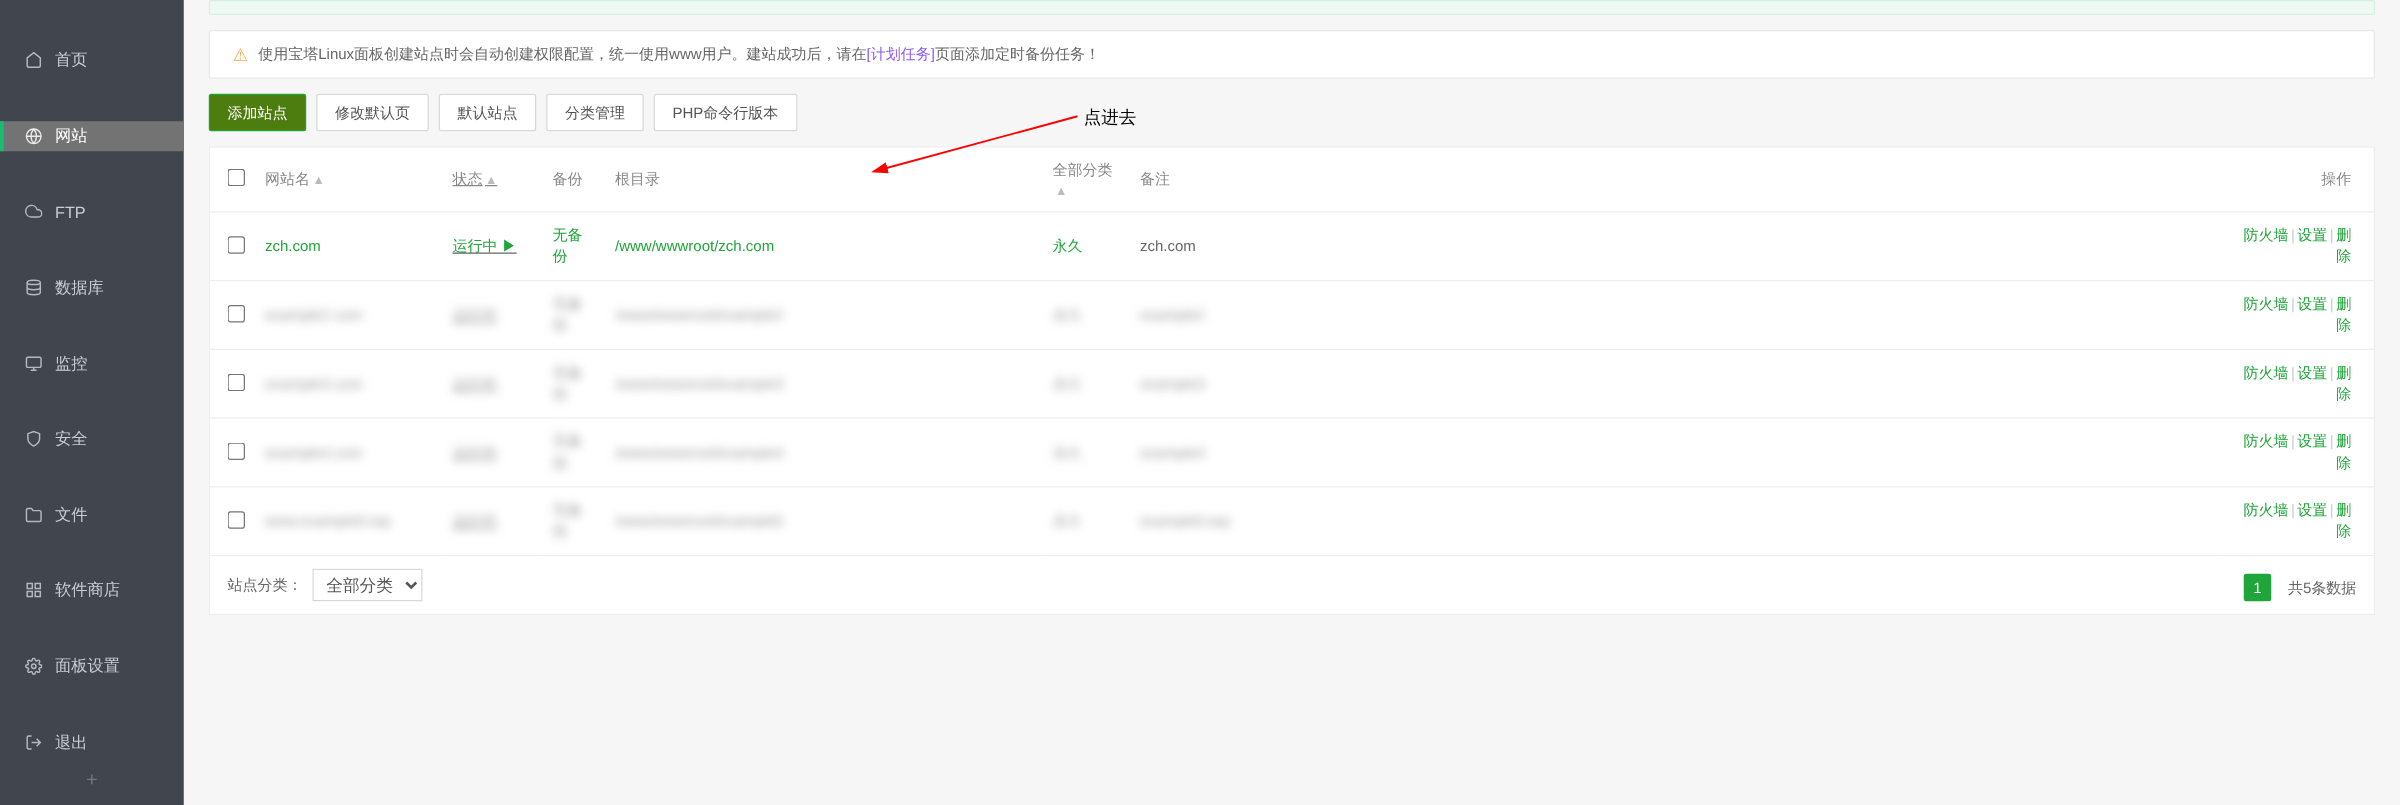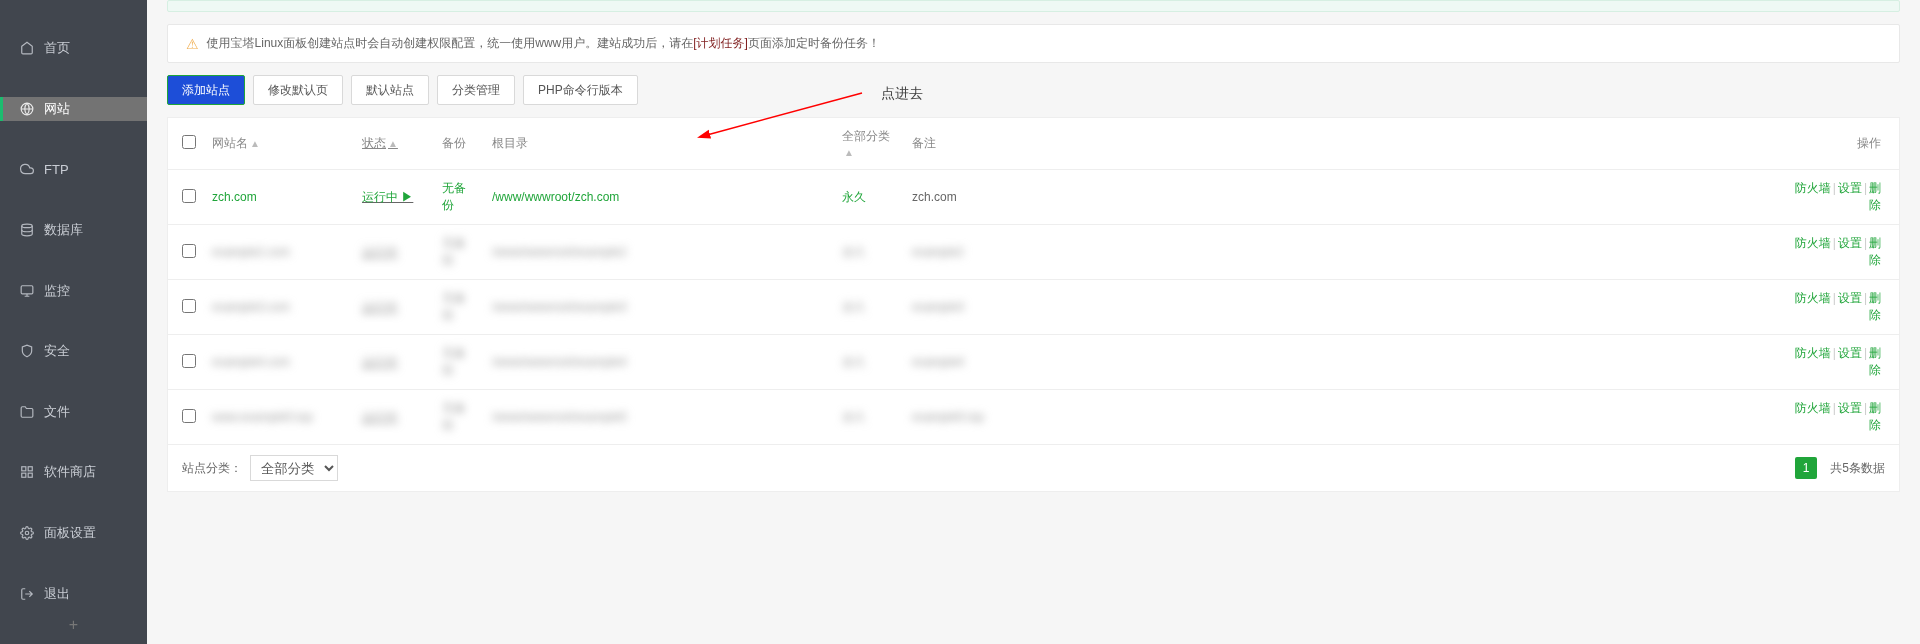"[计划任务]" .info-bar .link { color: #7f1d1d -> #8b5cf6 }
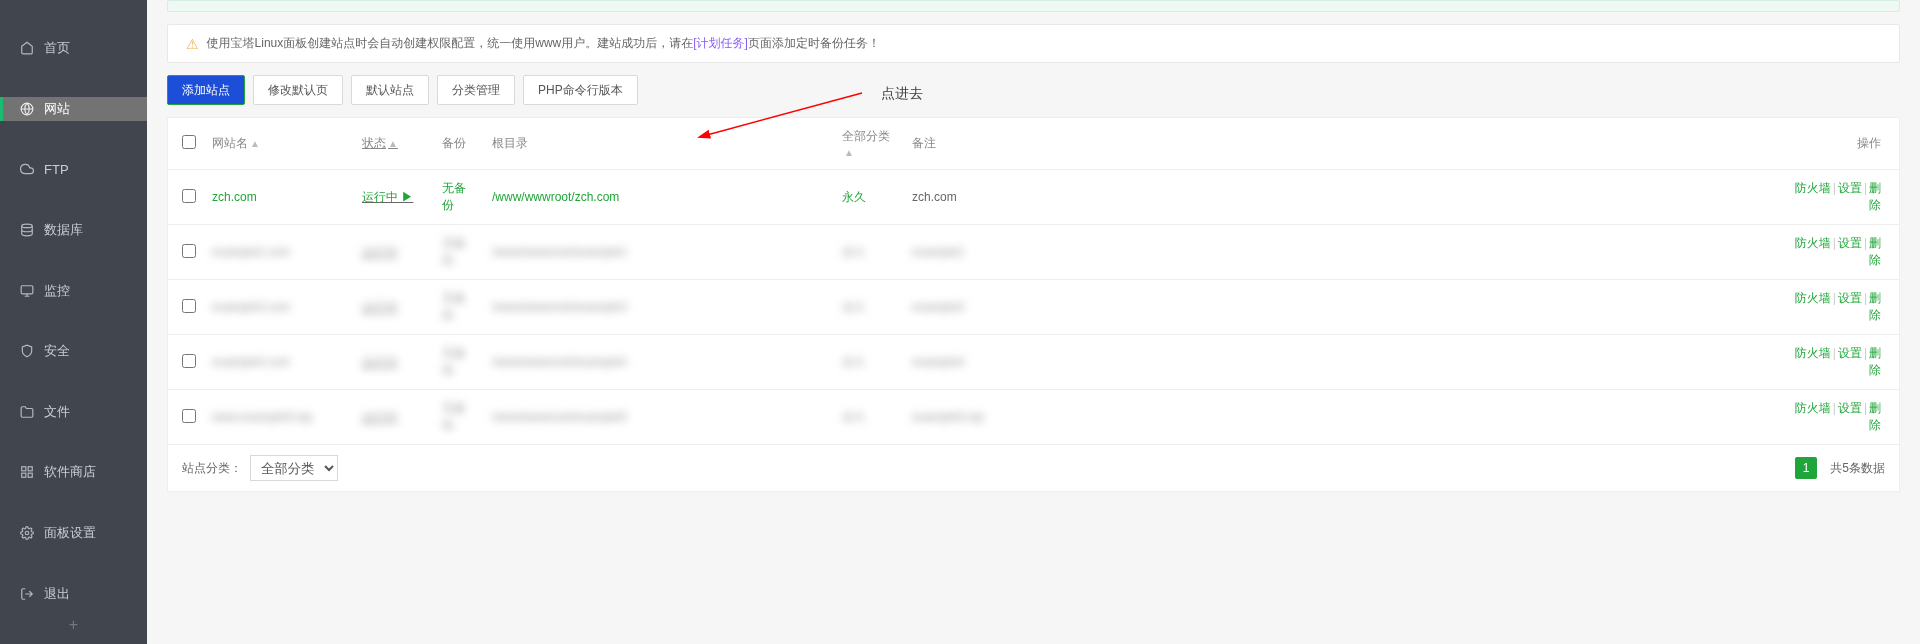"添加站点" .btn-primary { background: #1d4ed8 -> #4d7c0f }
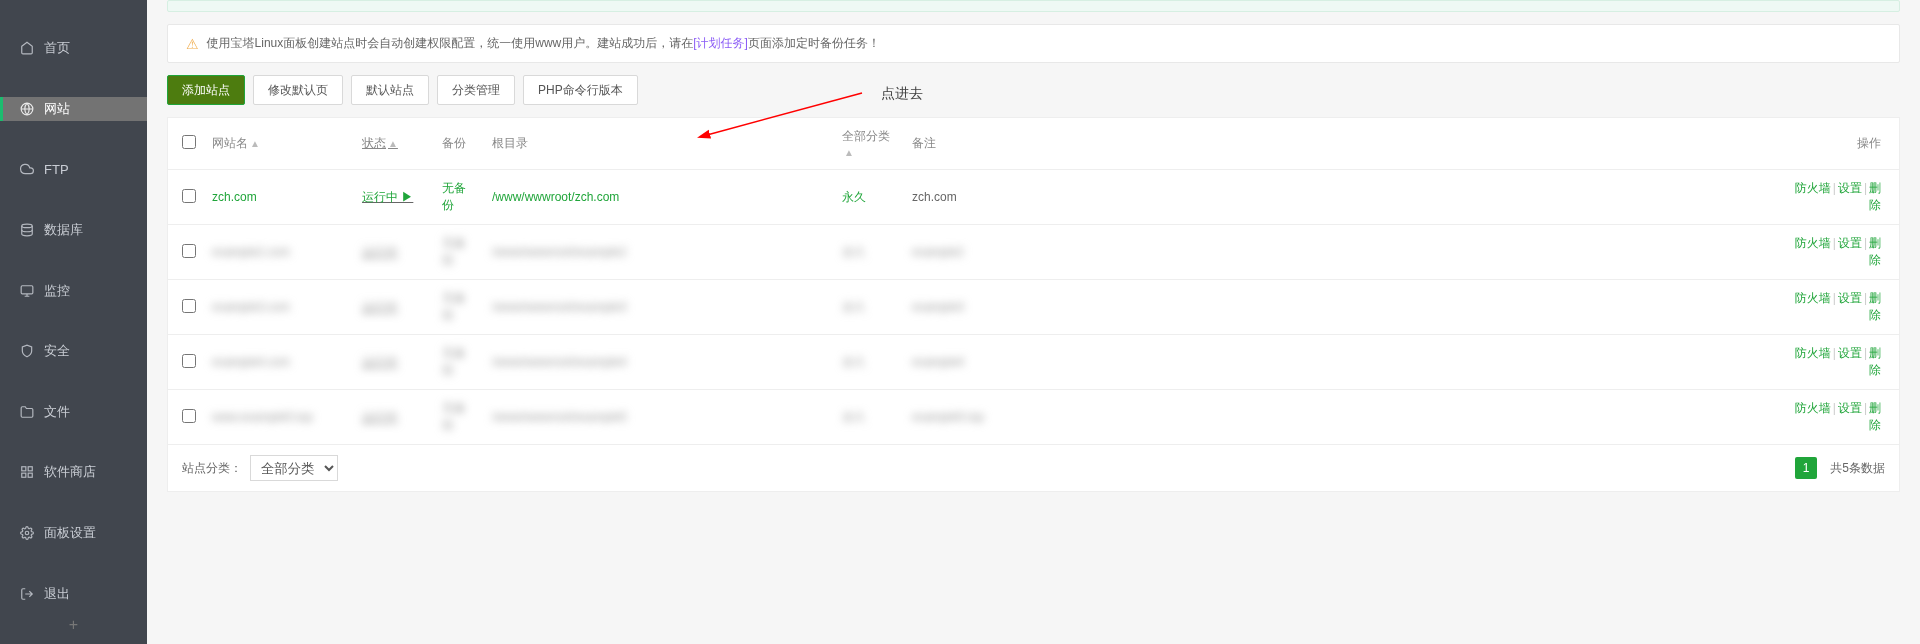"点进去" .annotation-text { color: #404040 -> #000000; left: 184px -> 170px }
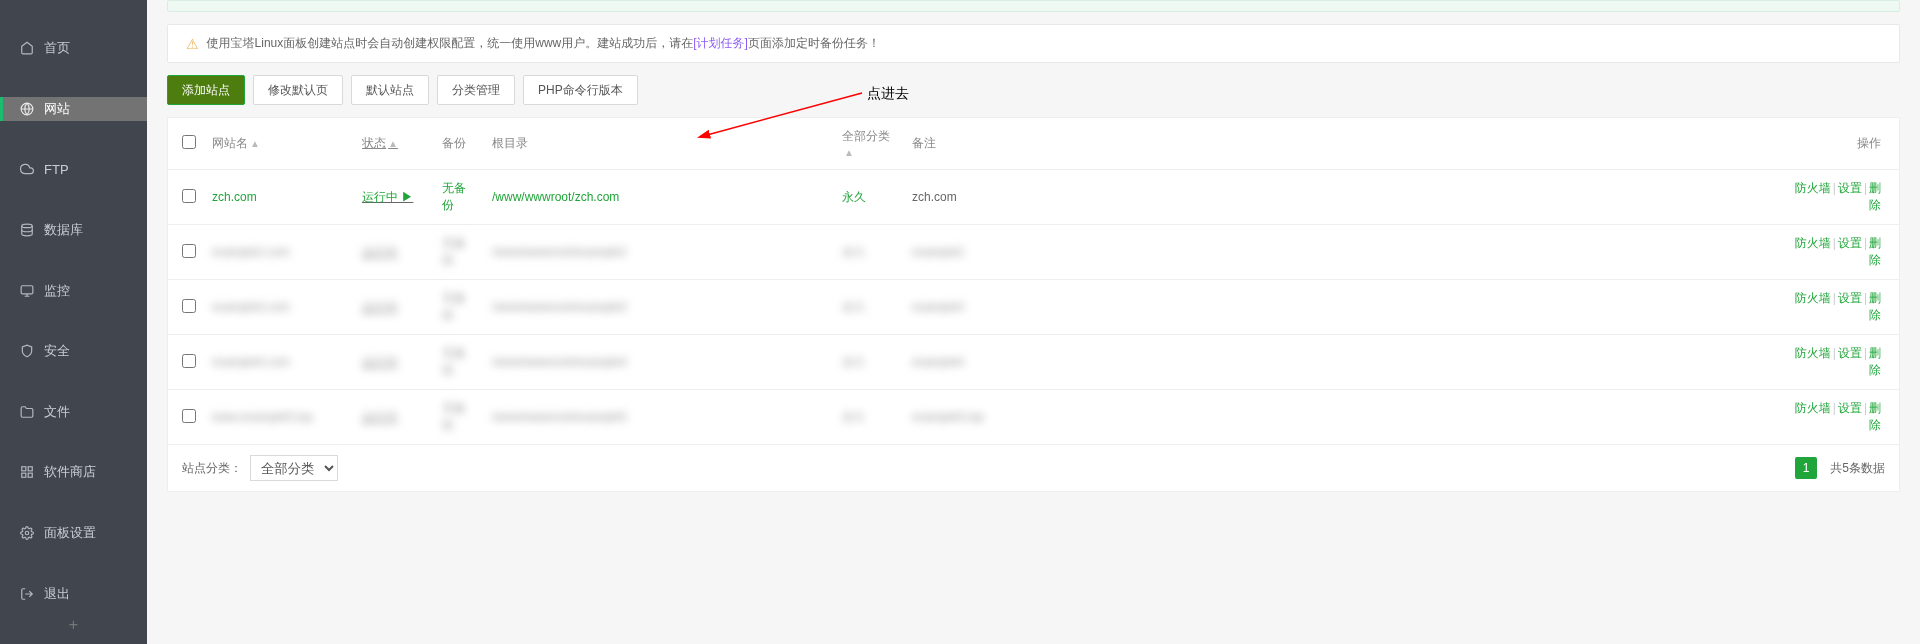"站点分类：" .footer-bar { align-items: center -> flex-end }
